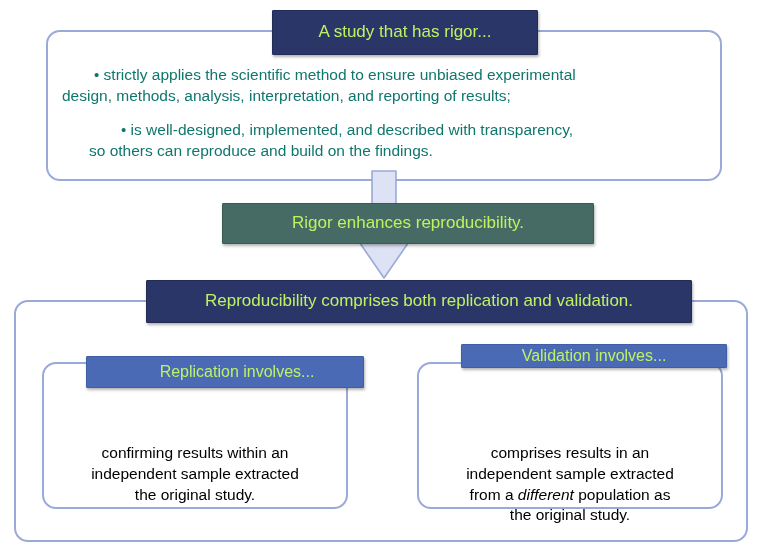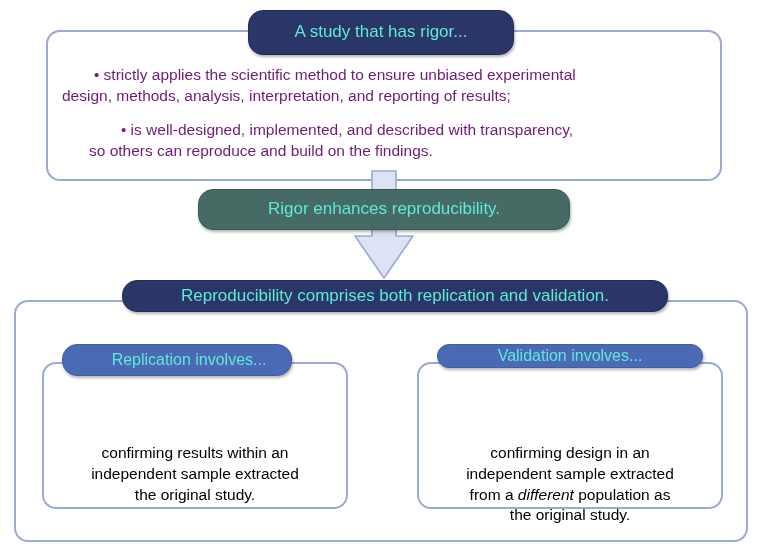"A study that has rigor..." .pill { border-radius: 15px -> 1px; color: #5eead4 -> #bef264; margin-left: none -> 24px }
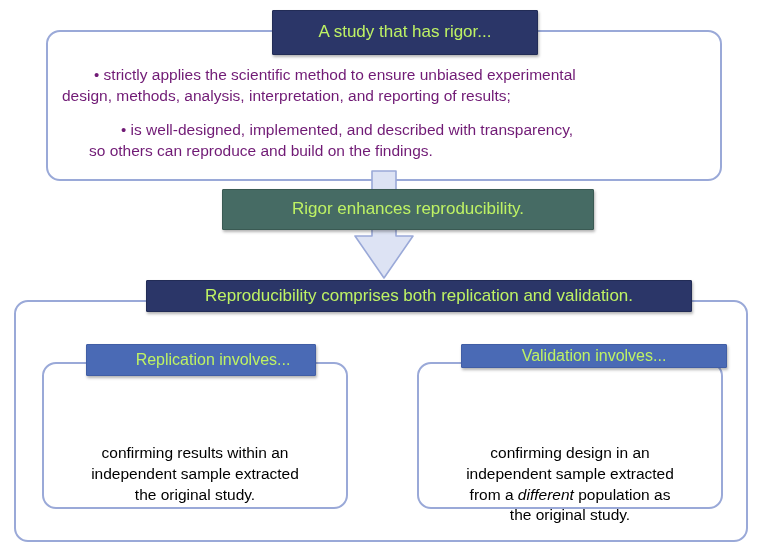"• strictly applies the scientific" .bullet-block { color: #701a75 -> #0f766e }
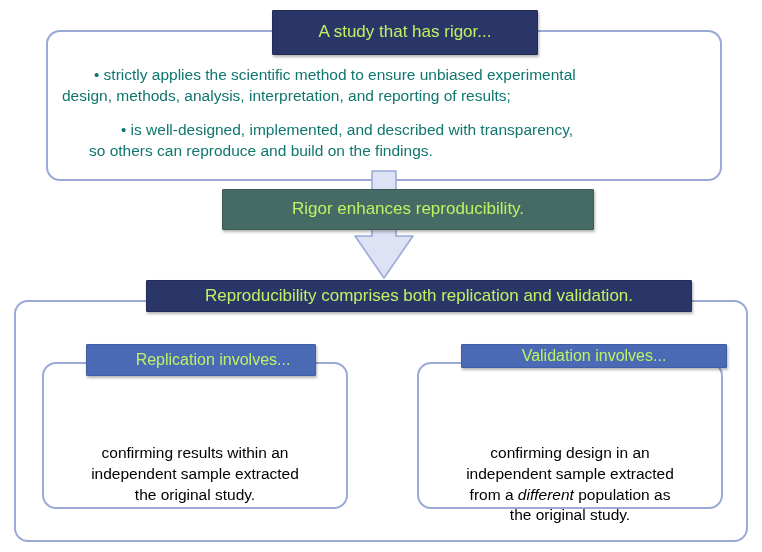"Rigor enhances reproducibility." .box-rigor-enhances { top: 189px -> 203px }
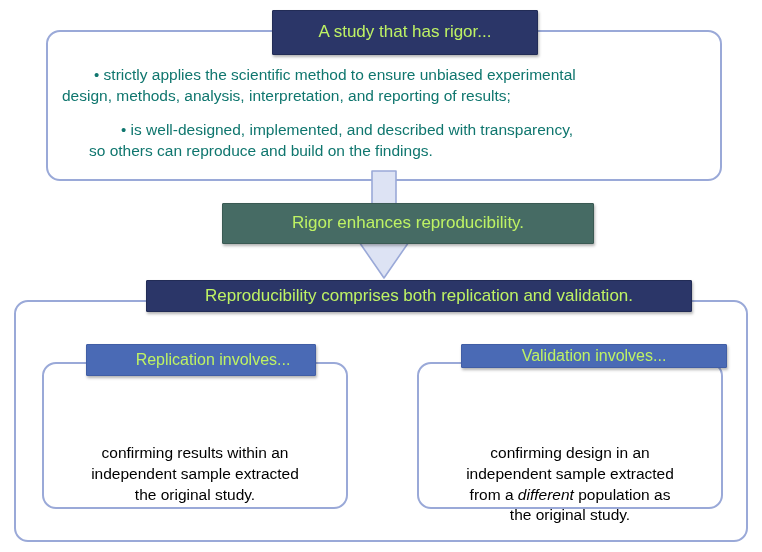"Reproducibility comprises both" .box-repro-header { height: 32px -> 43px }
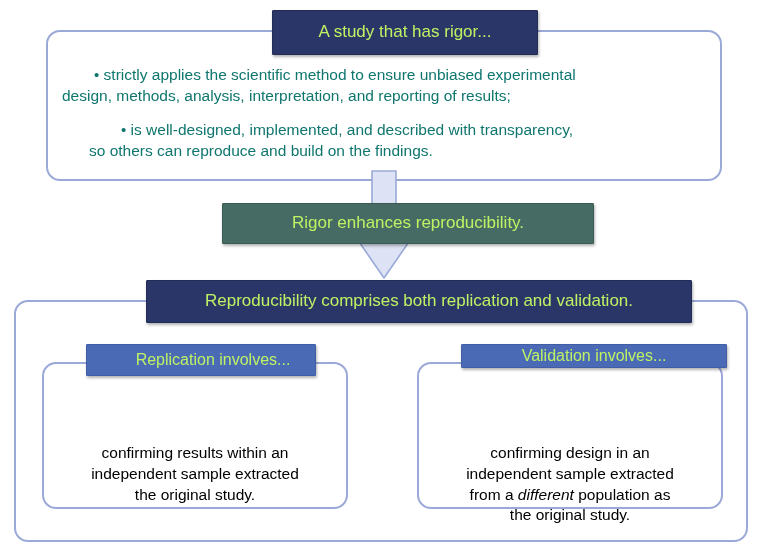"Replication involves..." .box-replication-header { top: 344px -> 356px; width: 230px -> 278px }
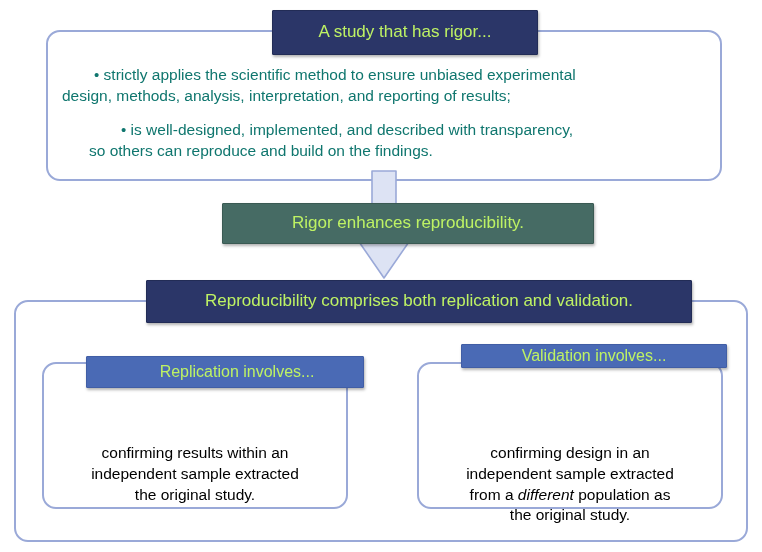"confirming design in an" div { text: confirming design -> comprises results }
